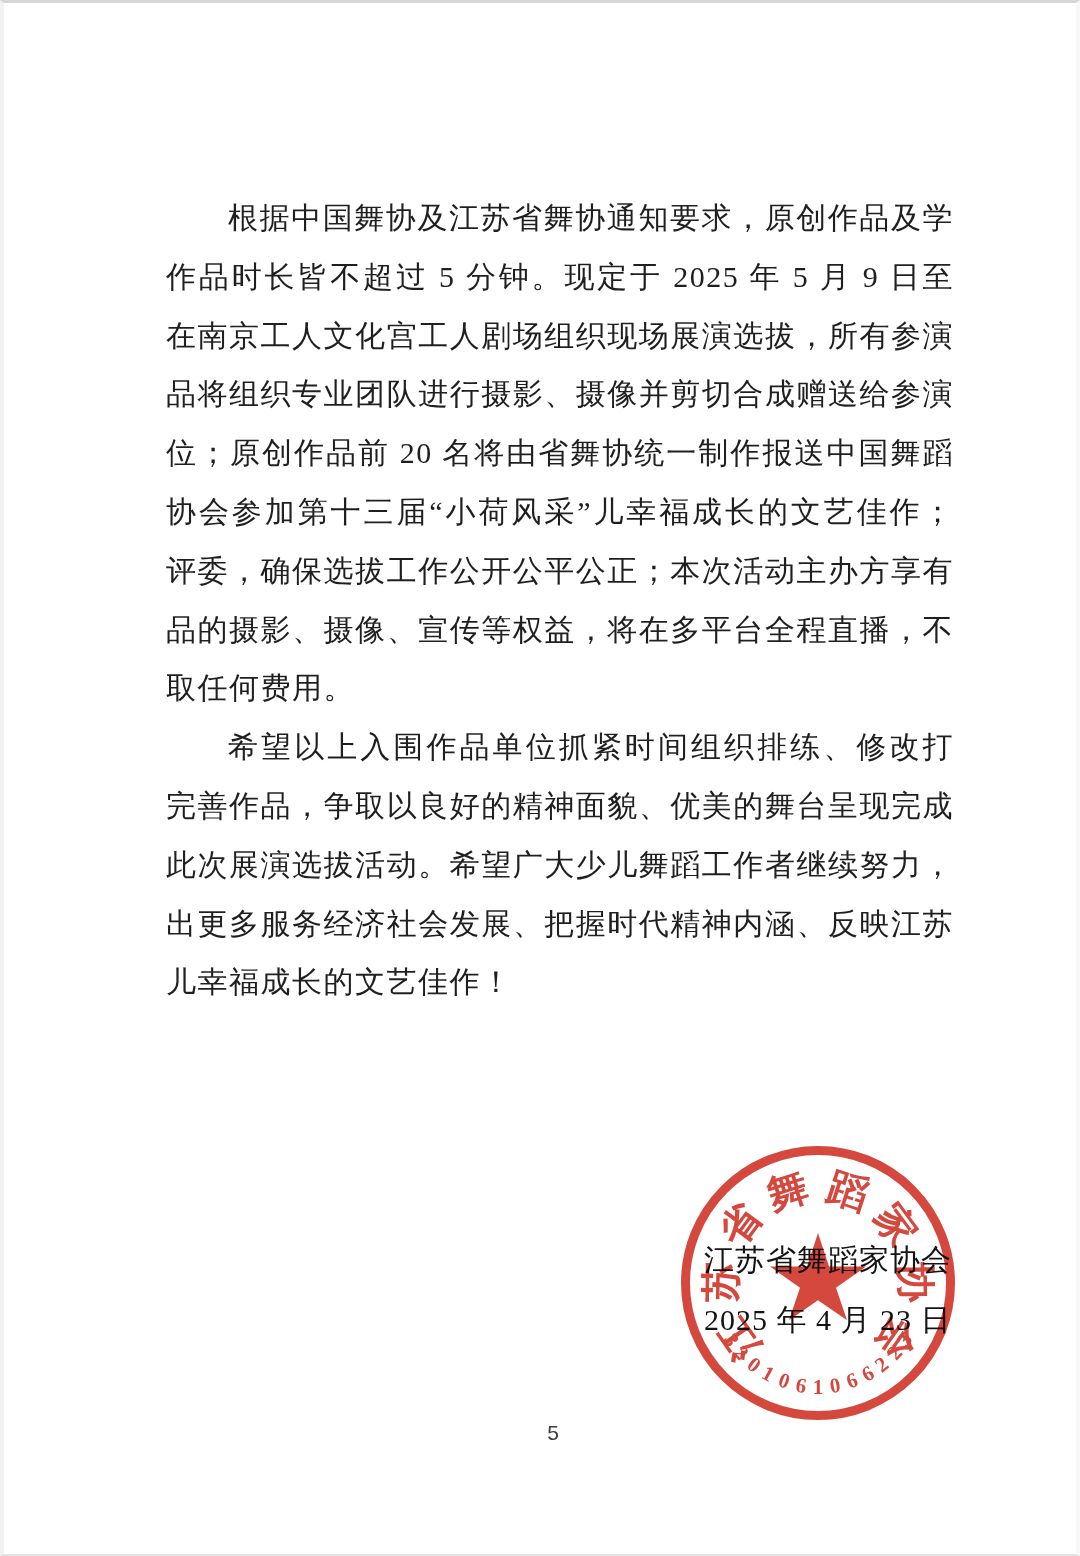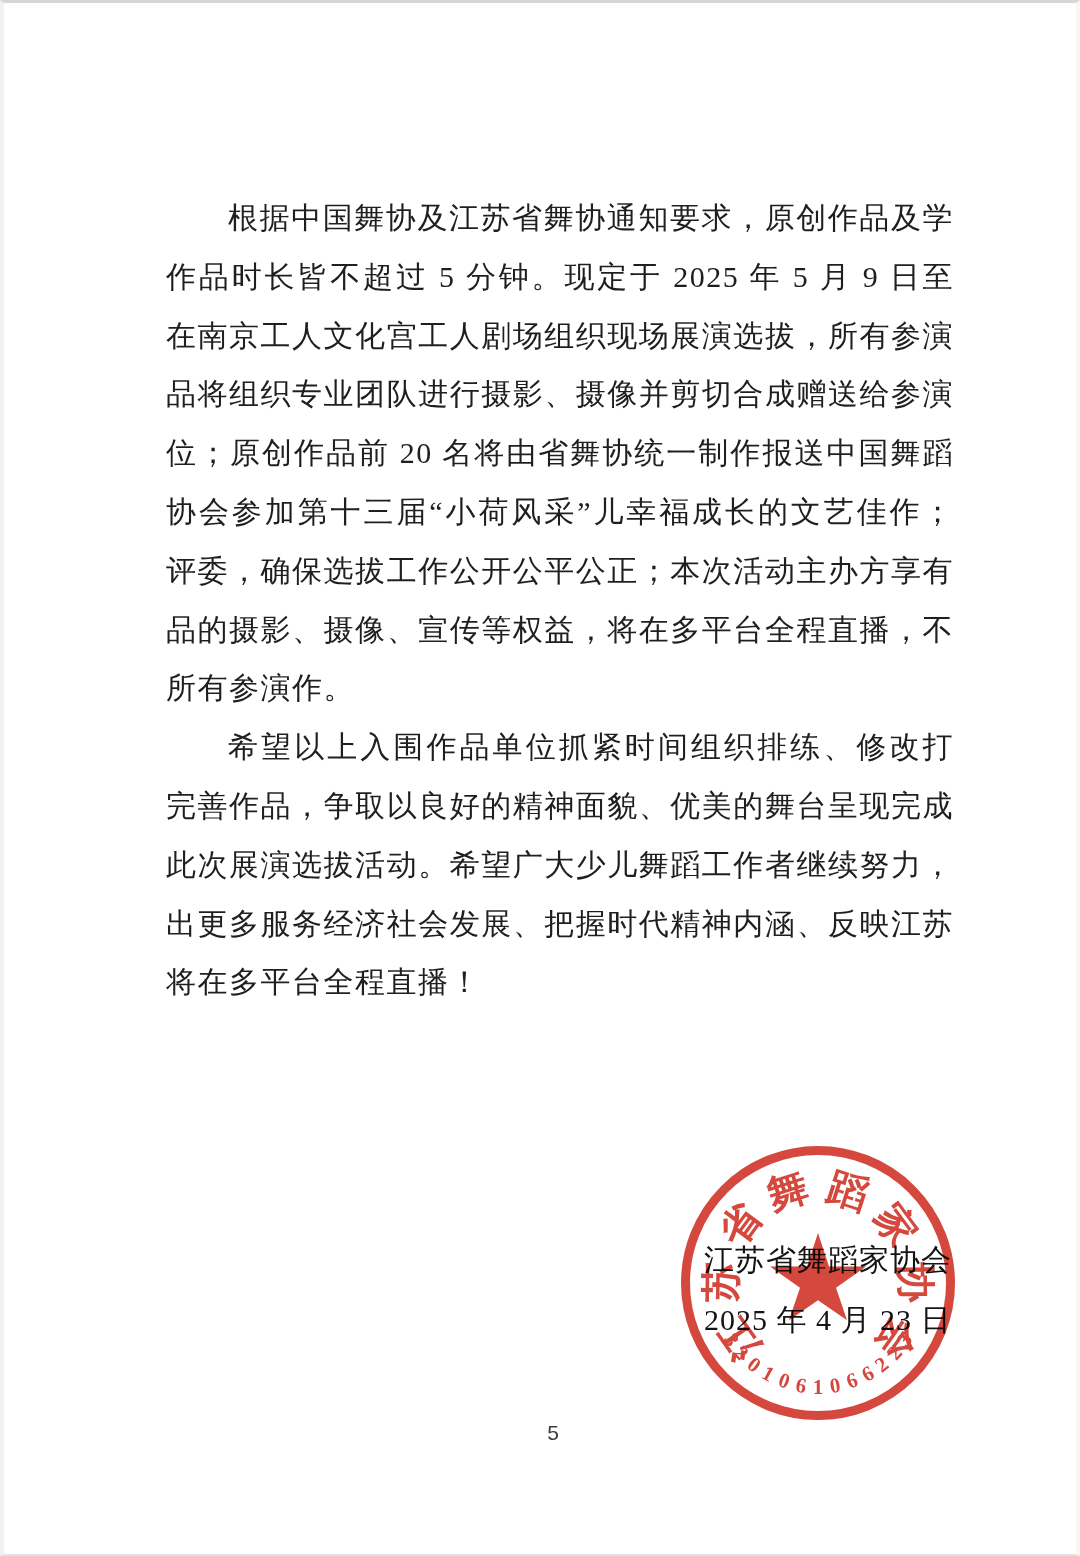"所有参演作。" div.line { text: 所有参演作 -> 取任何费用 }
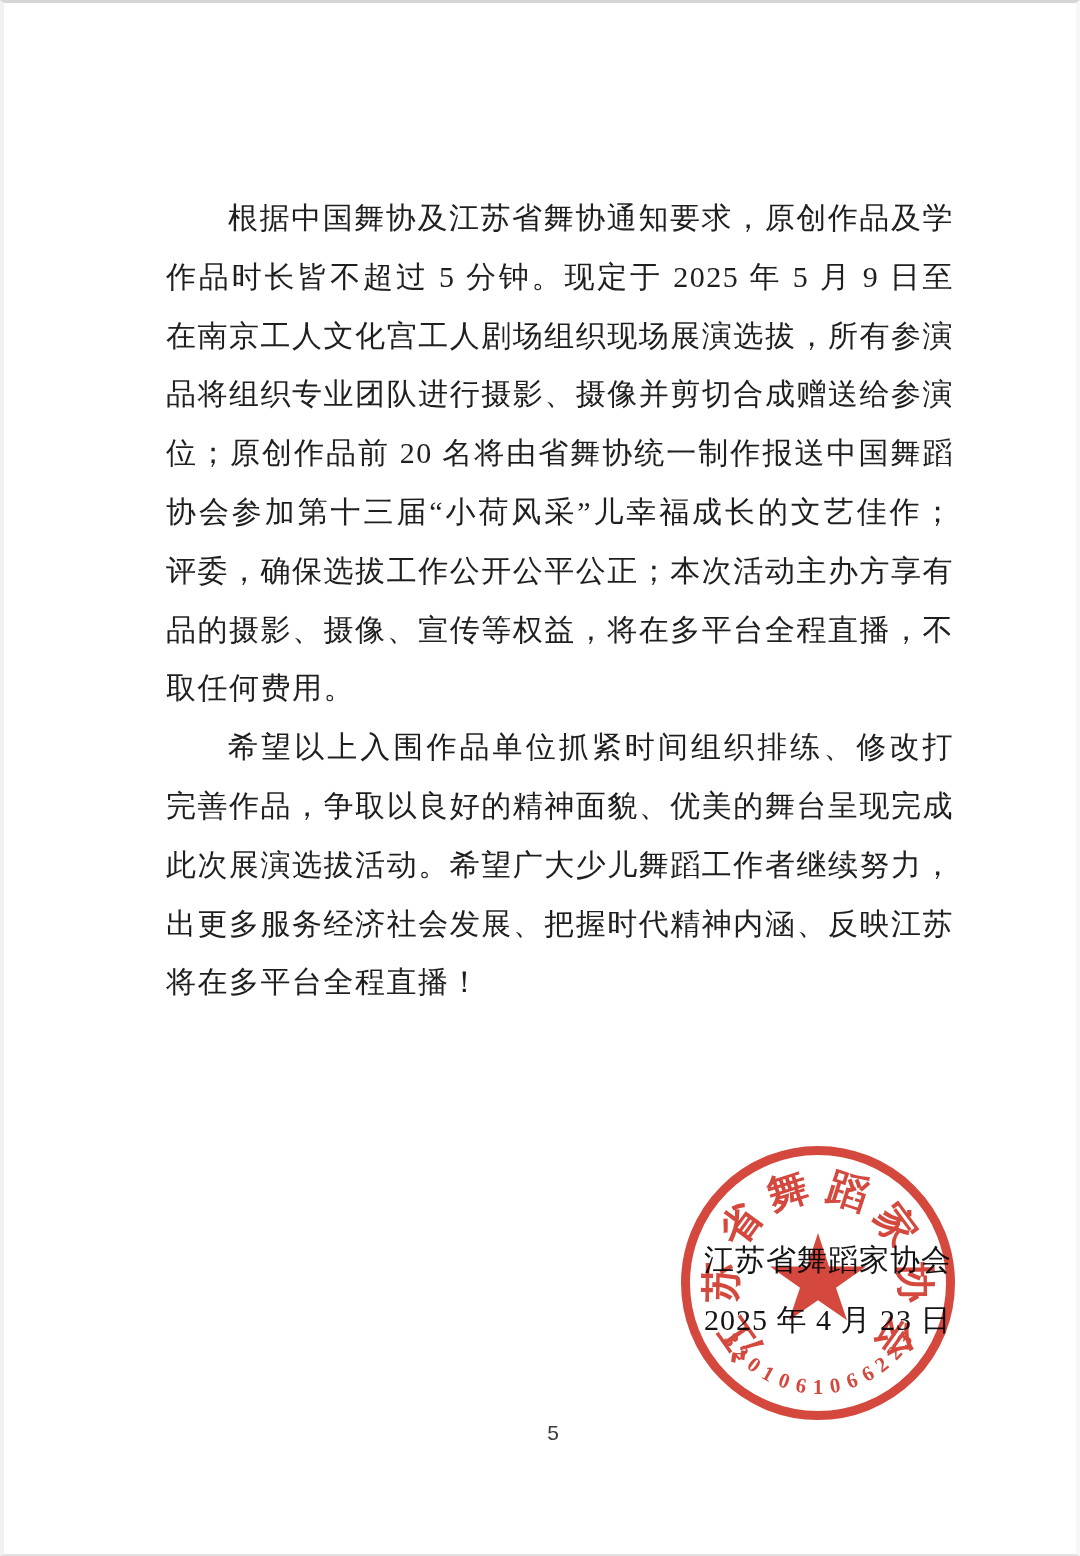"将在多平台全程直播！" div.line { text: 将在多平台全程直播 -> 儿幸福成长的文艺佳作 }
